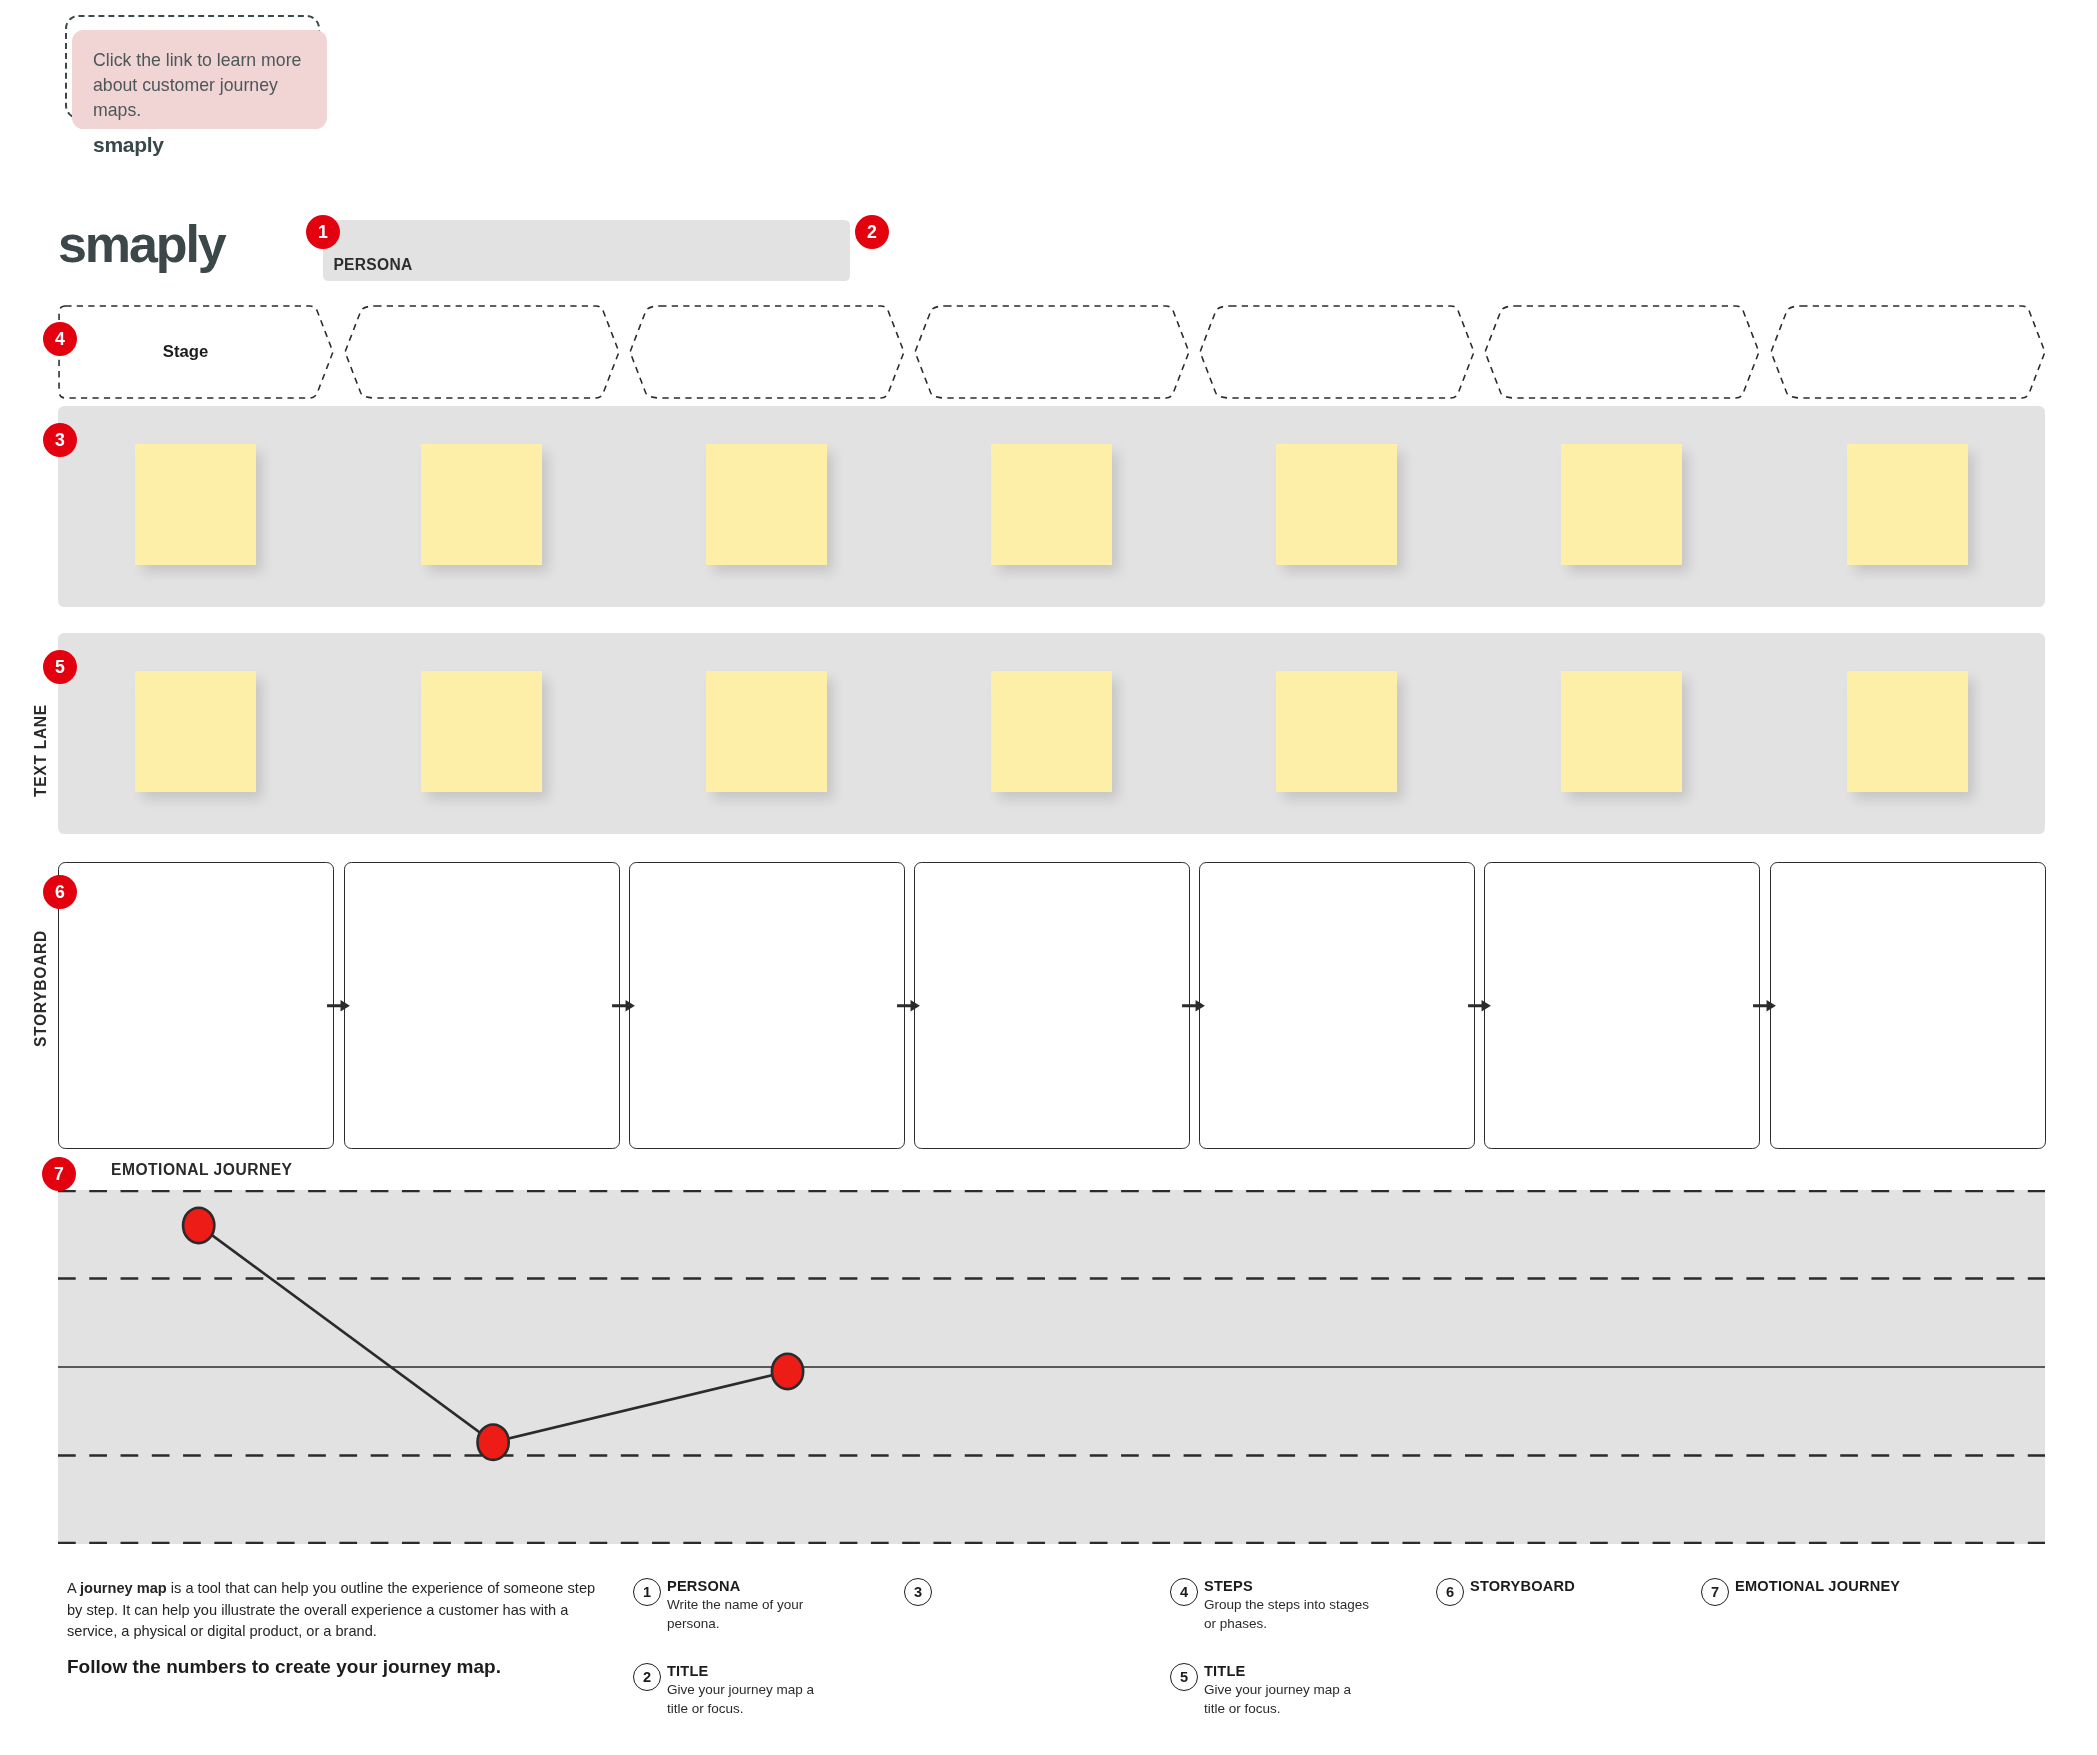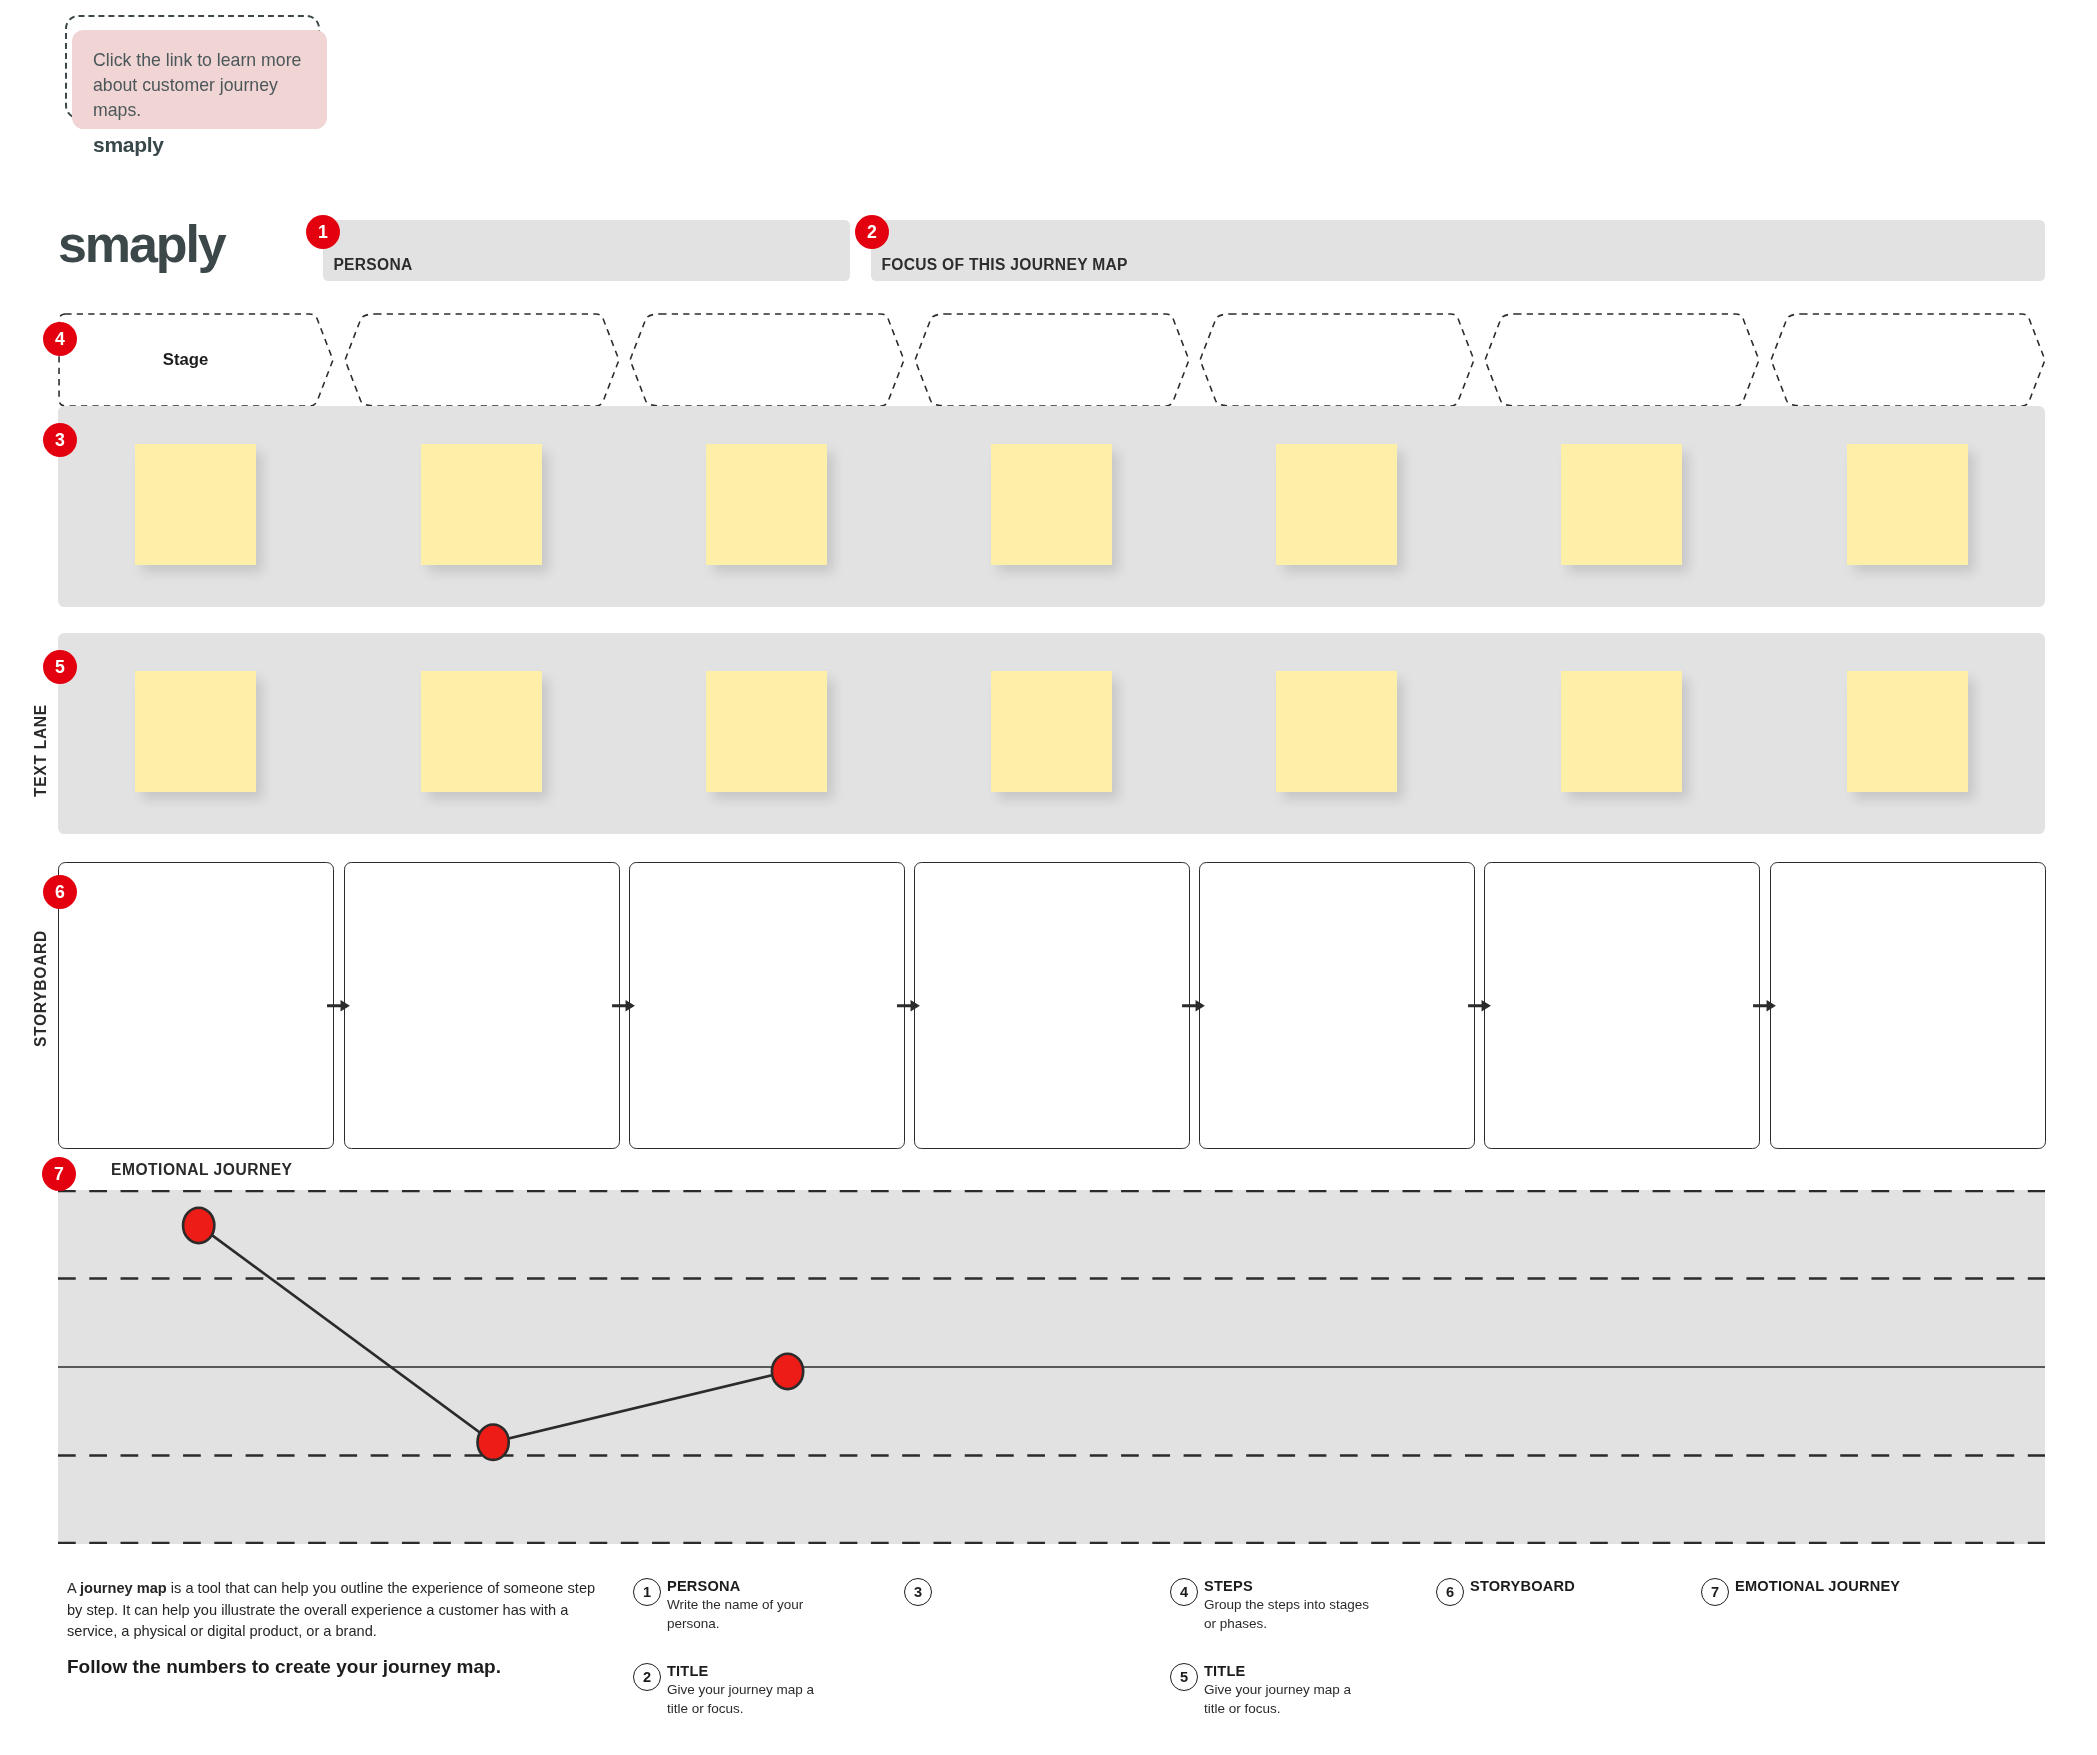"FOCUS OF THIS JOURNEY MAP" div.hdr-bar { html: <div> <div>FOCUS OF THIS JOURNEY MAP</div> </div> -> none }
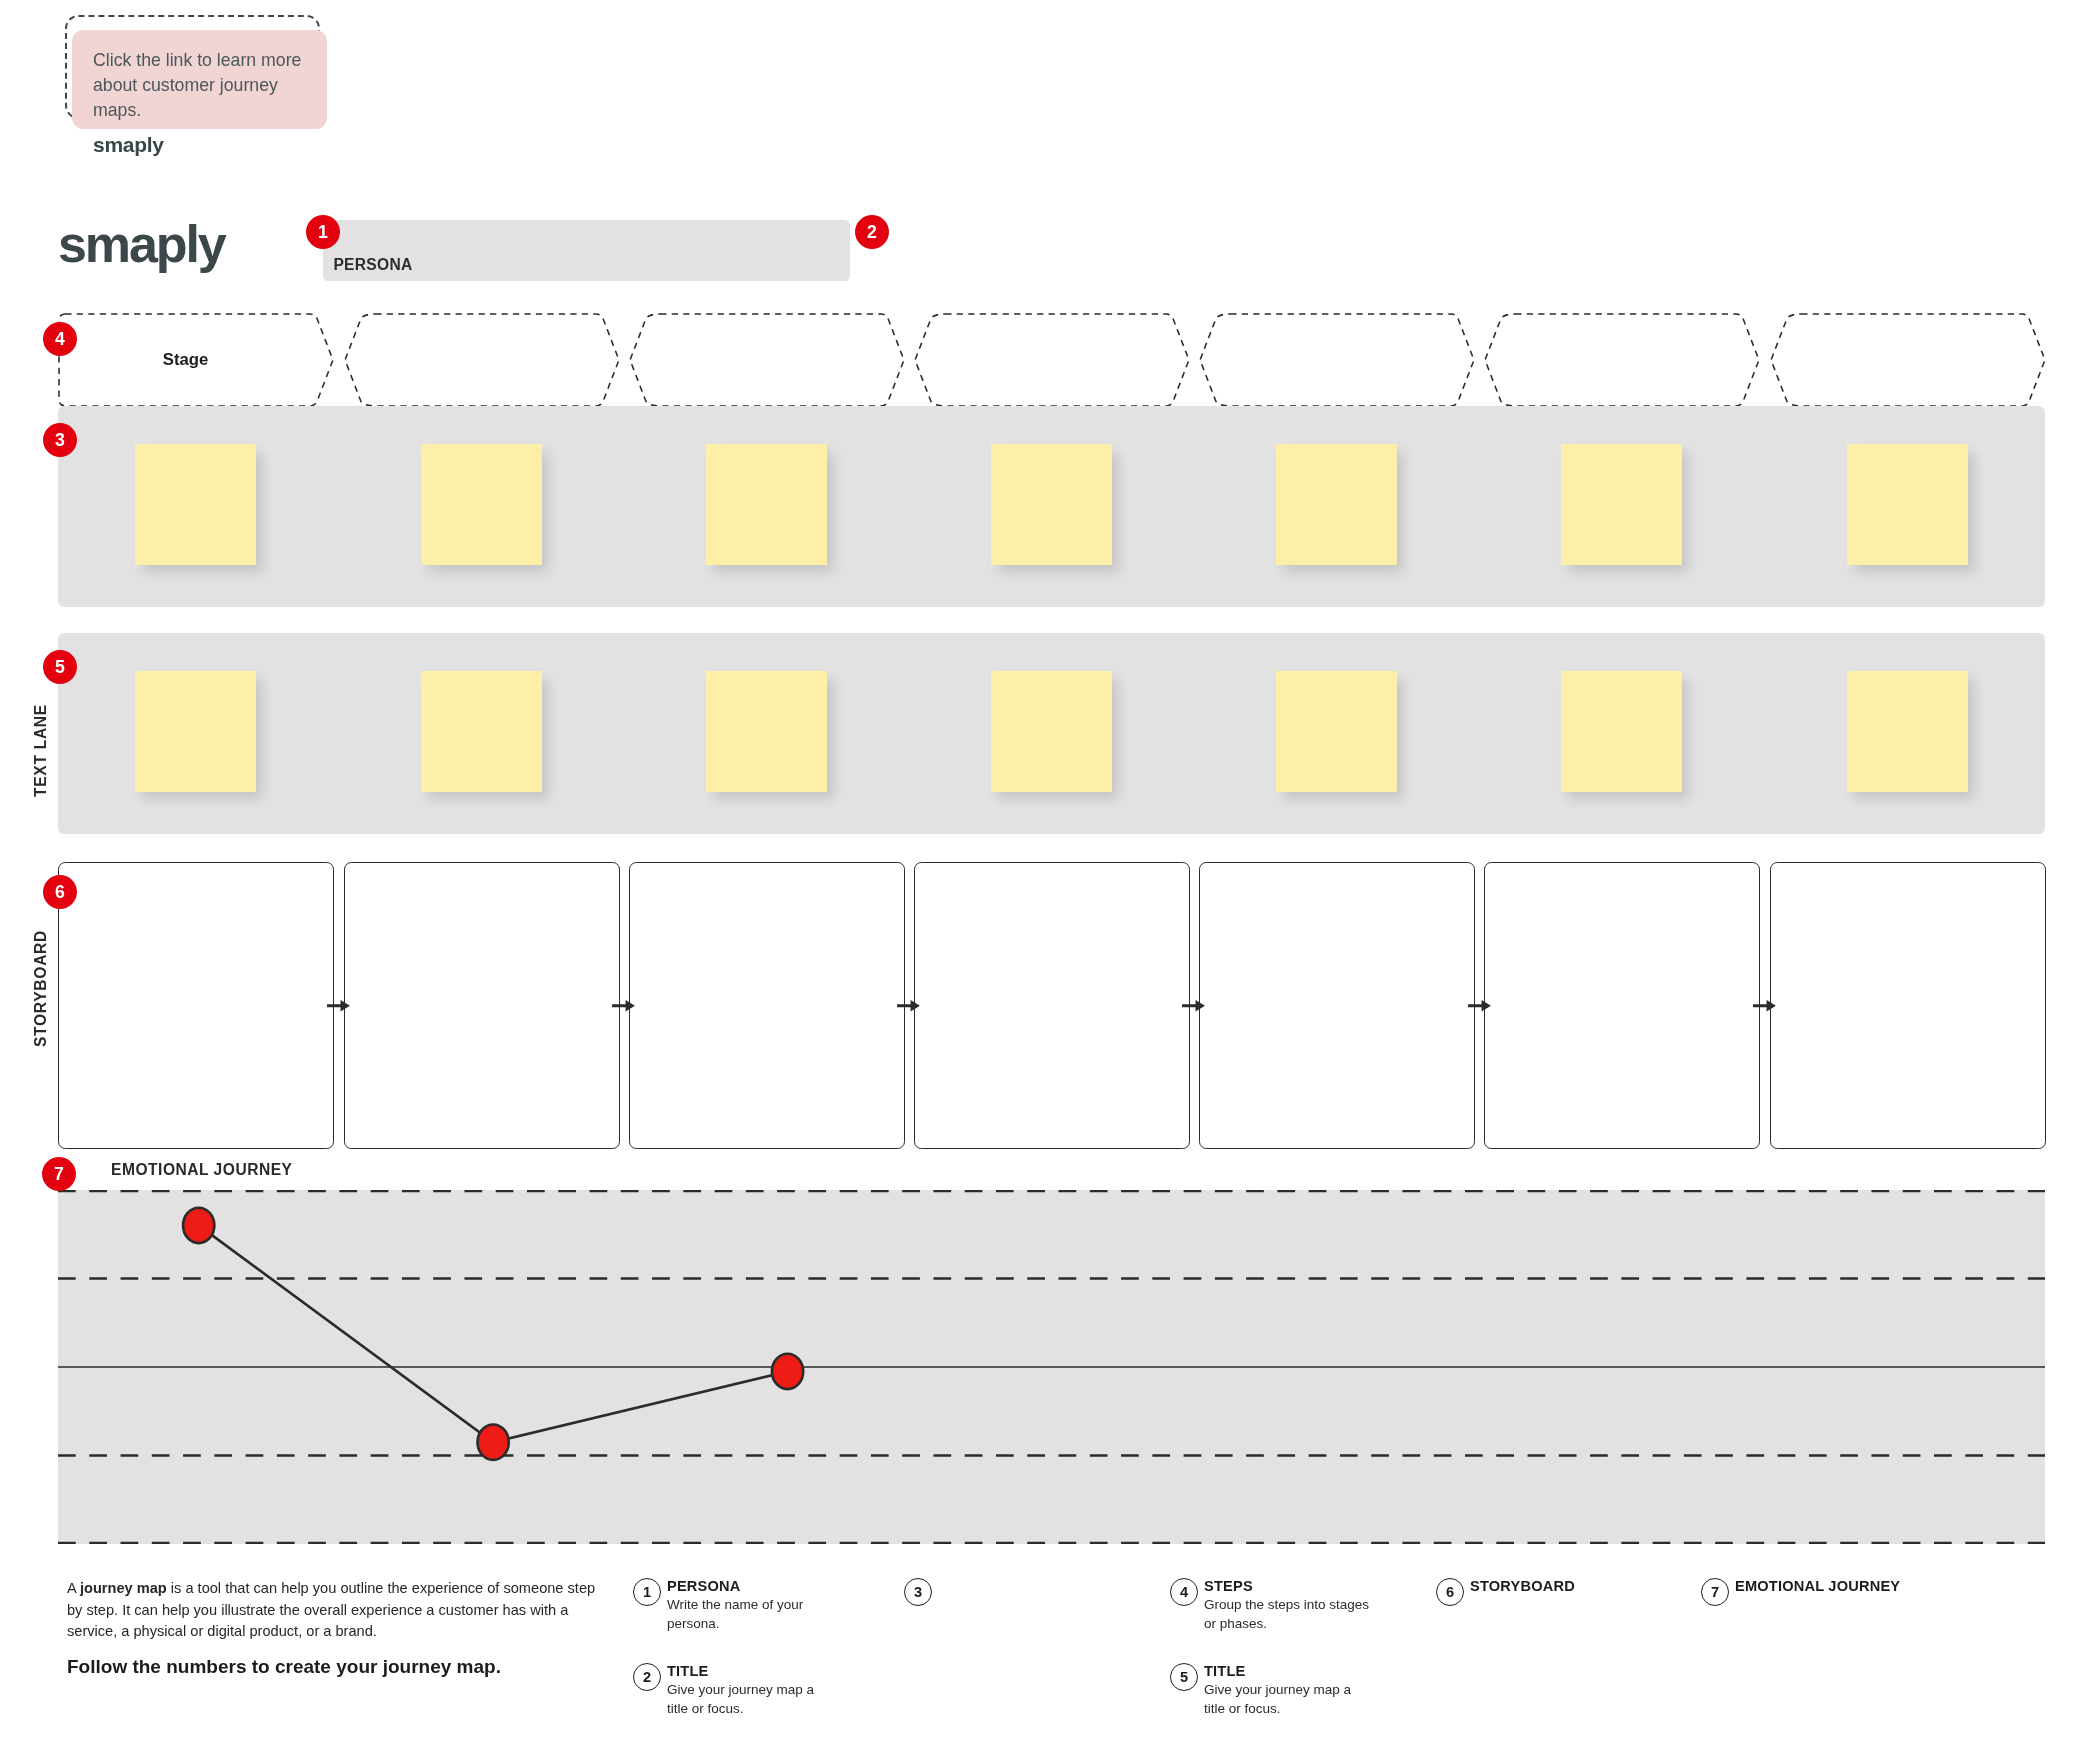"Stage" .stage-cell { top: 16px -> 8px }
